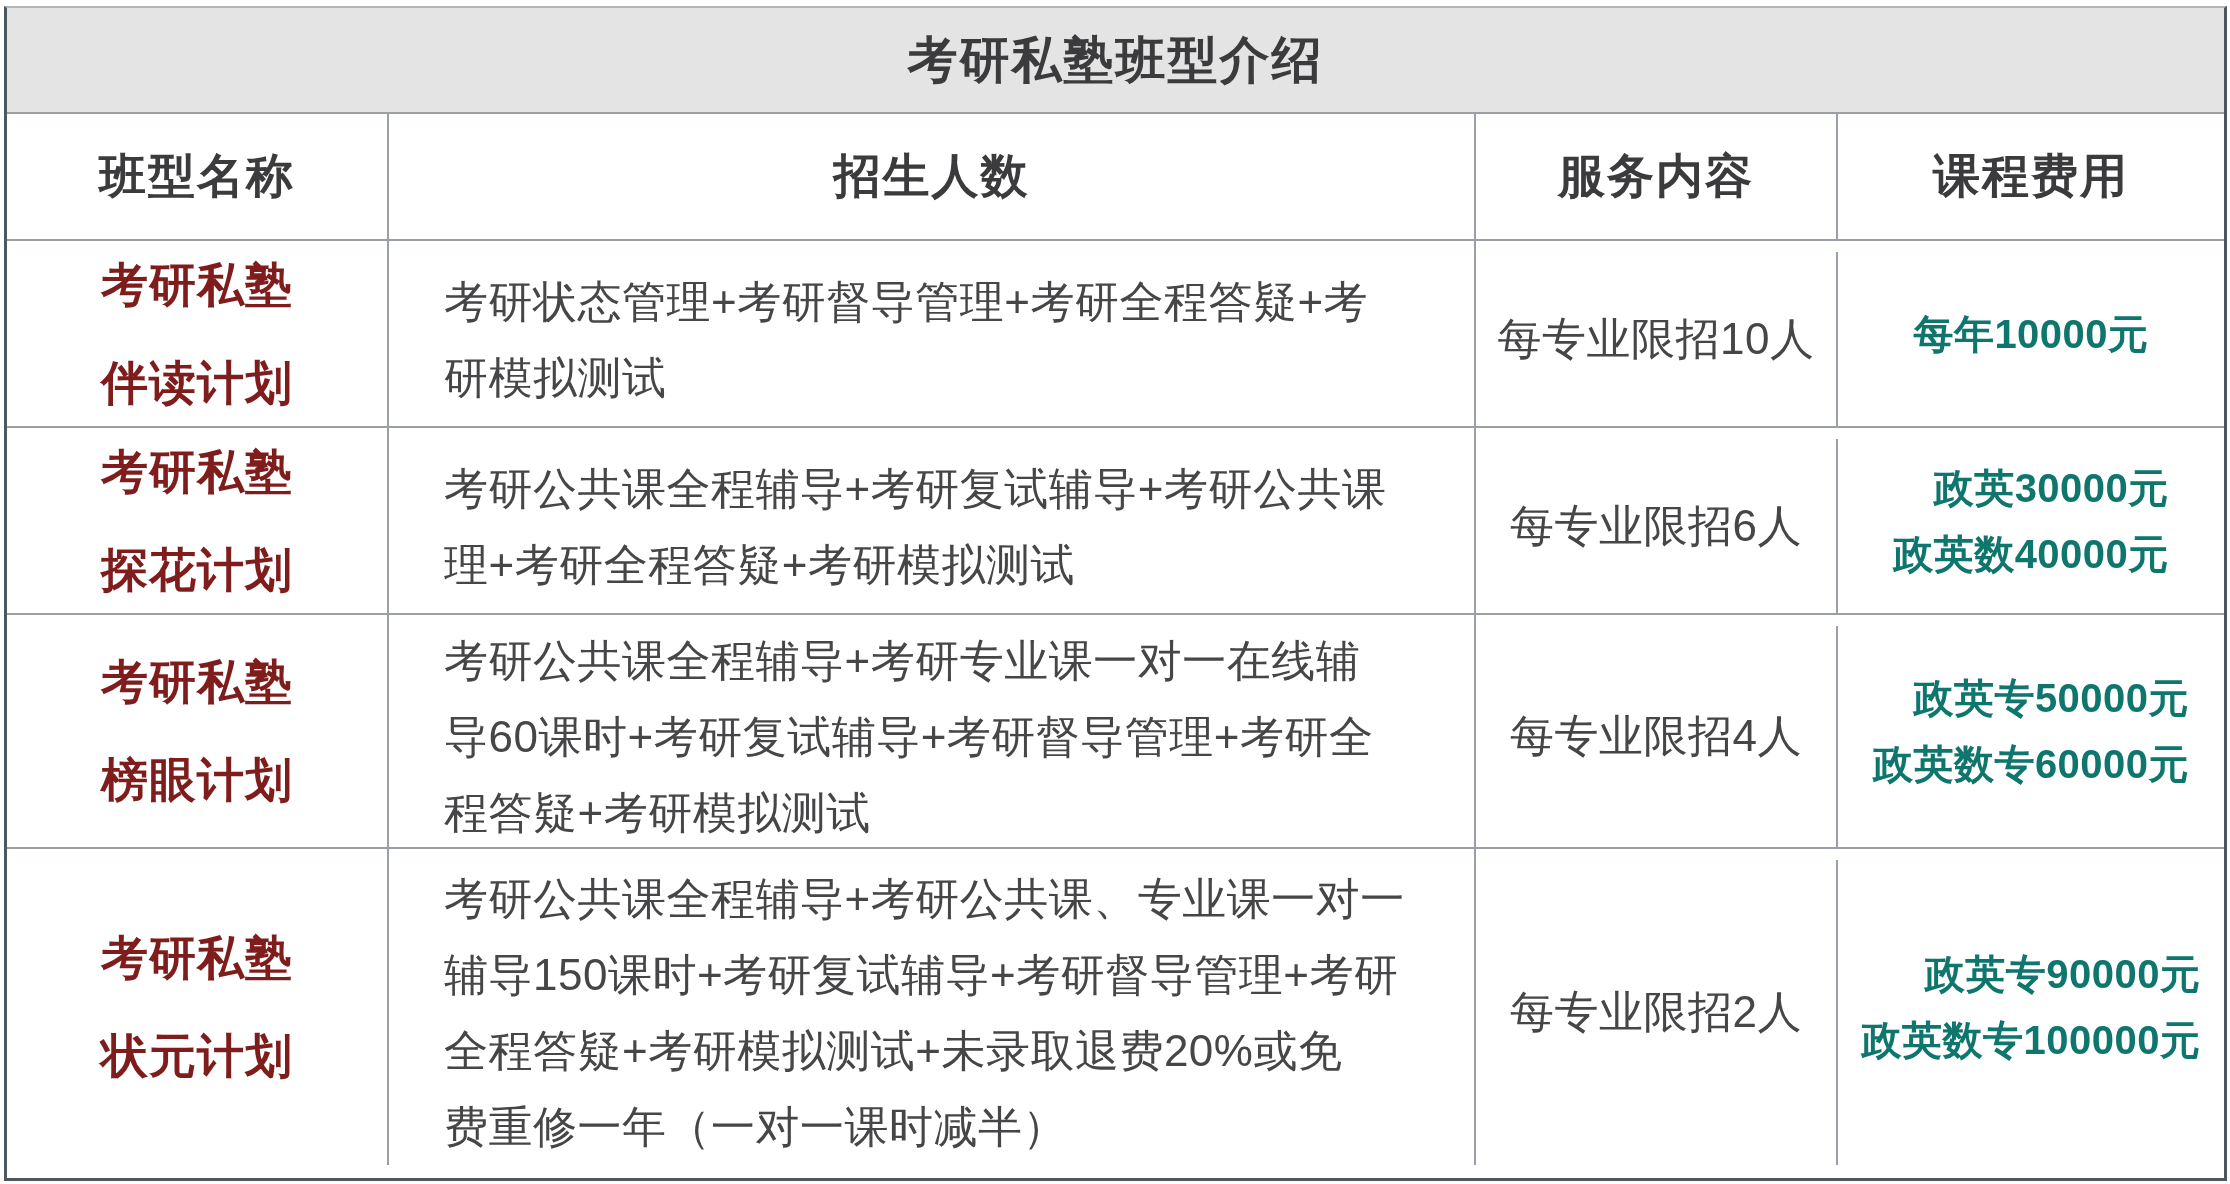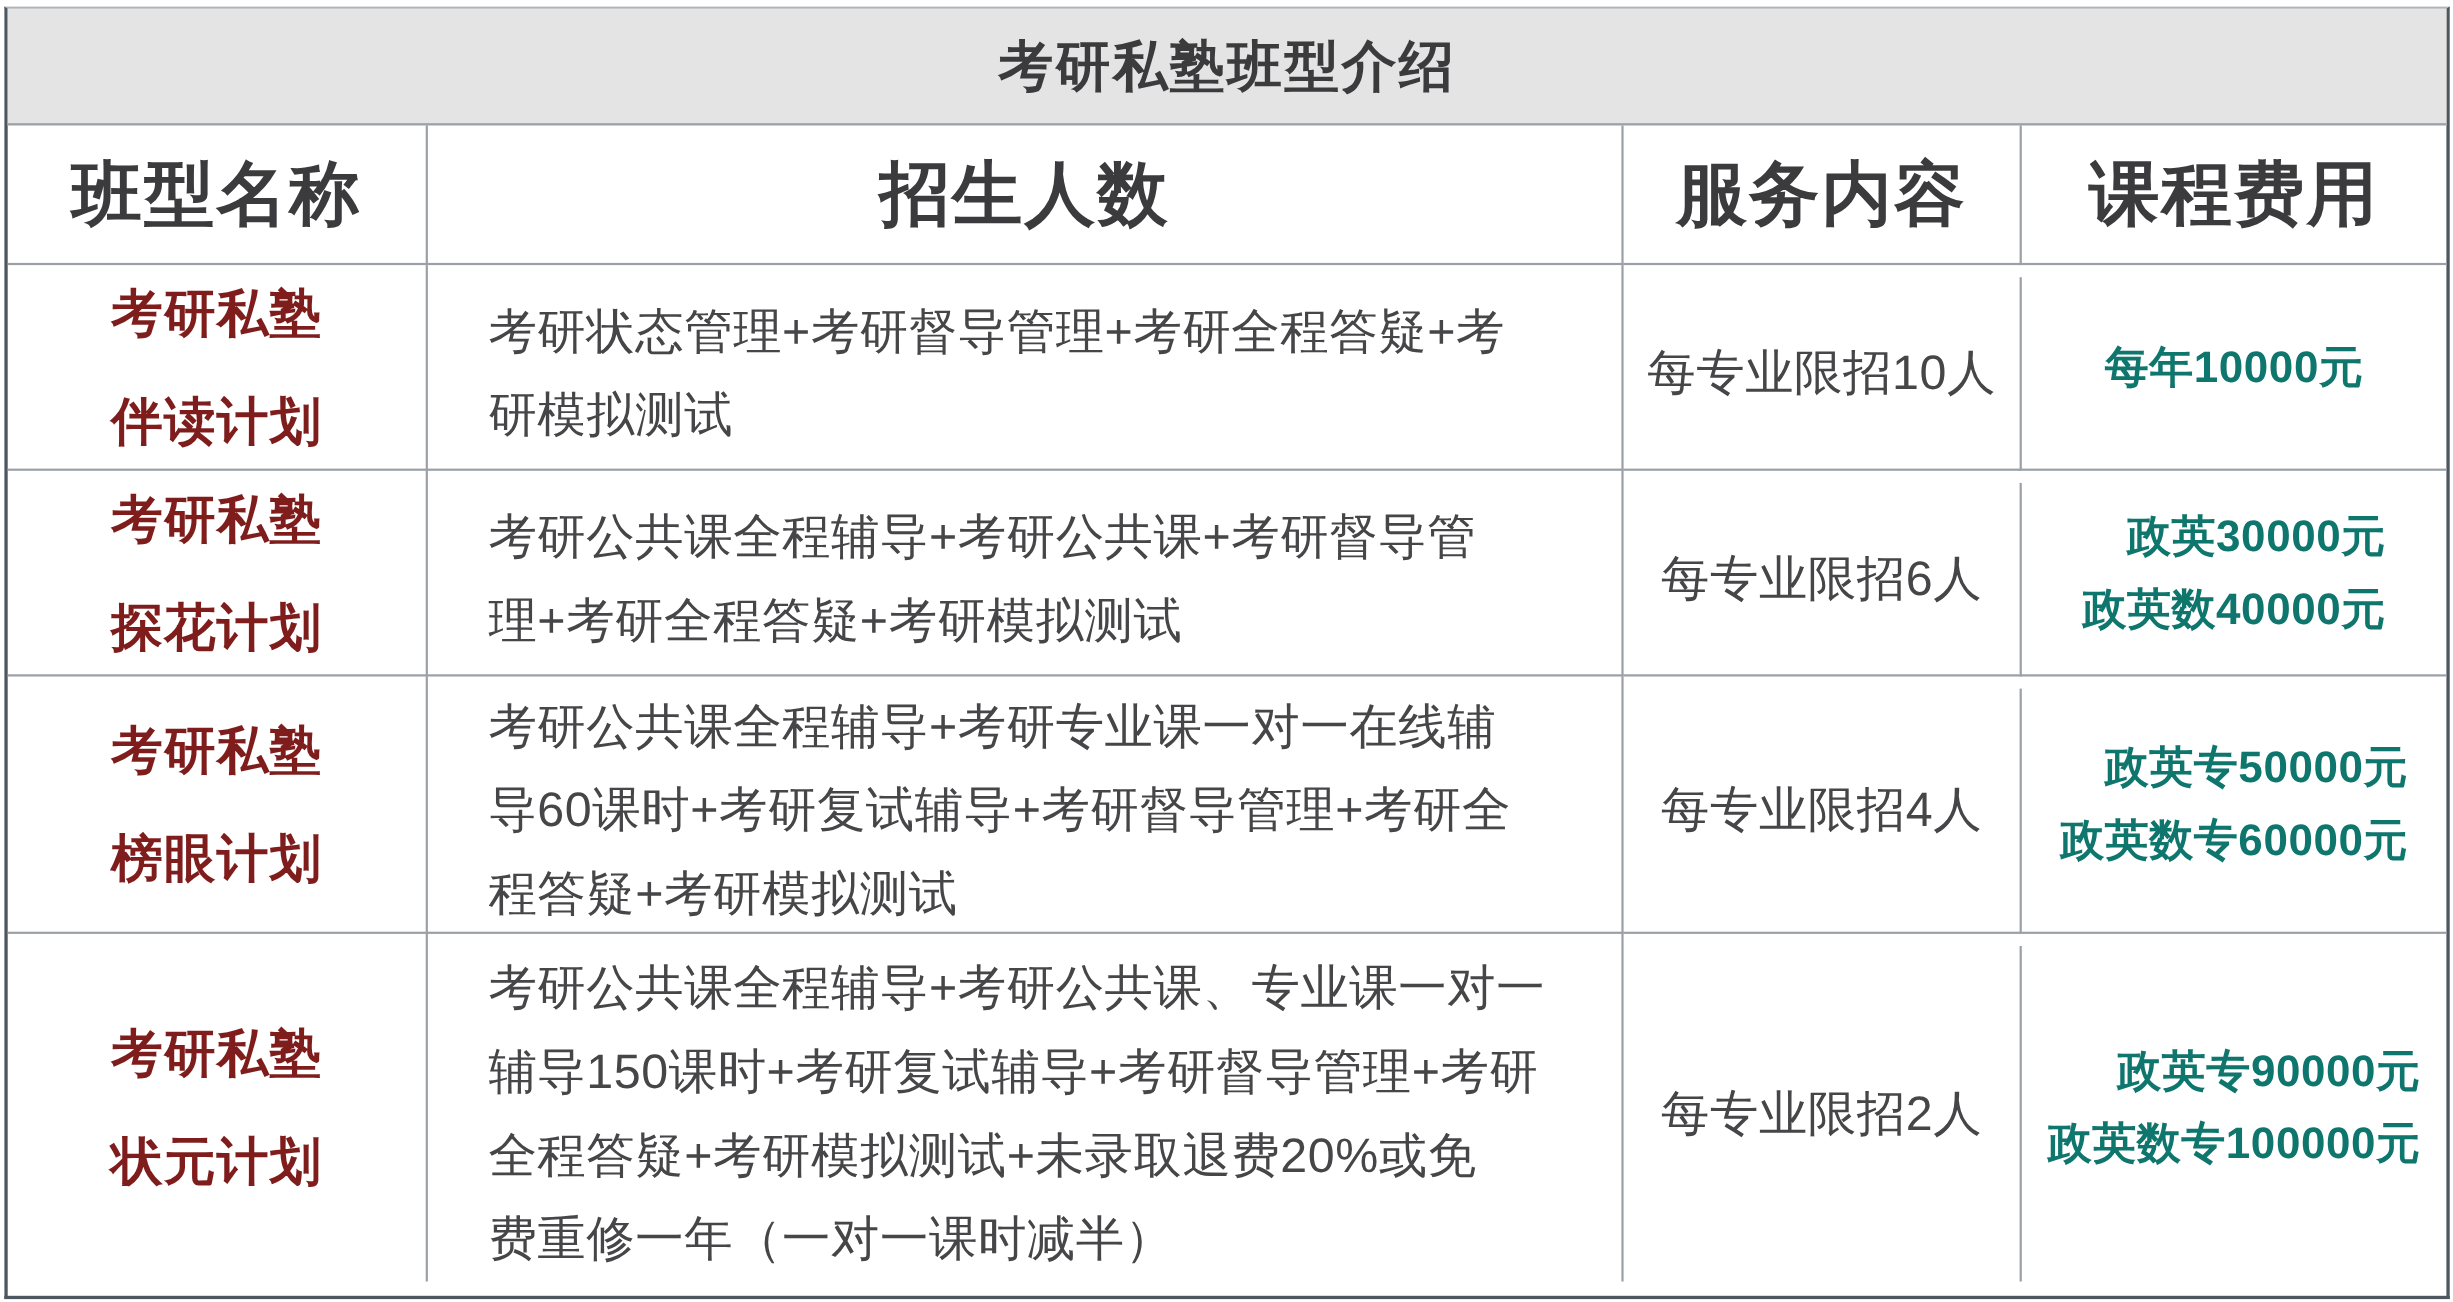"班型名称" .header-cell { font-size: 64px -> 47px }
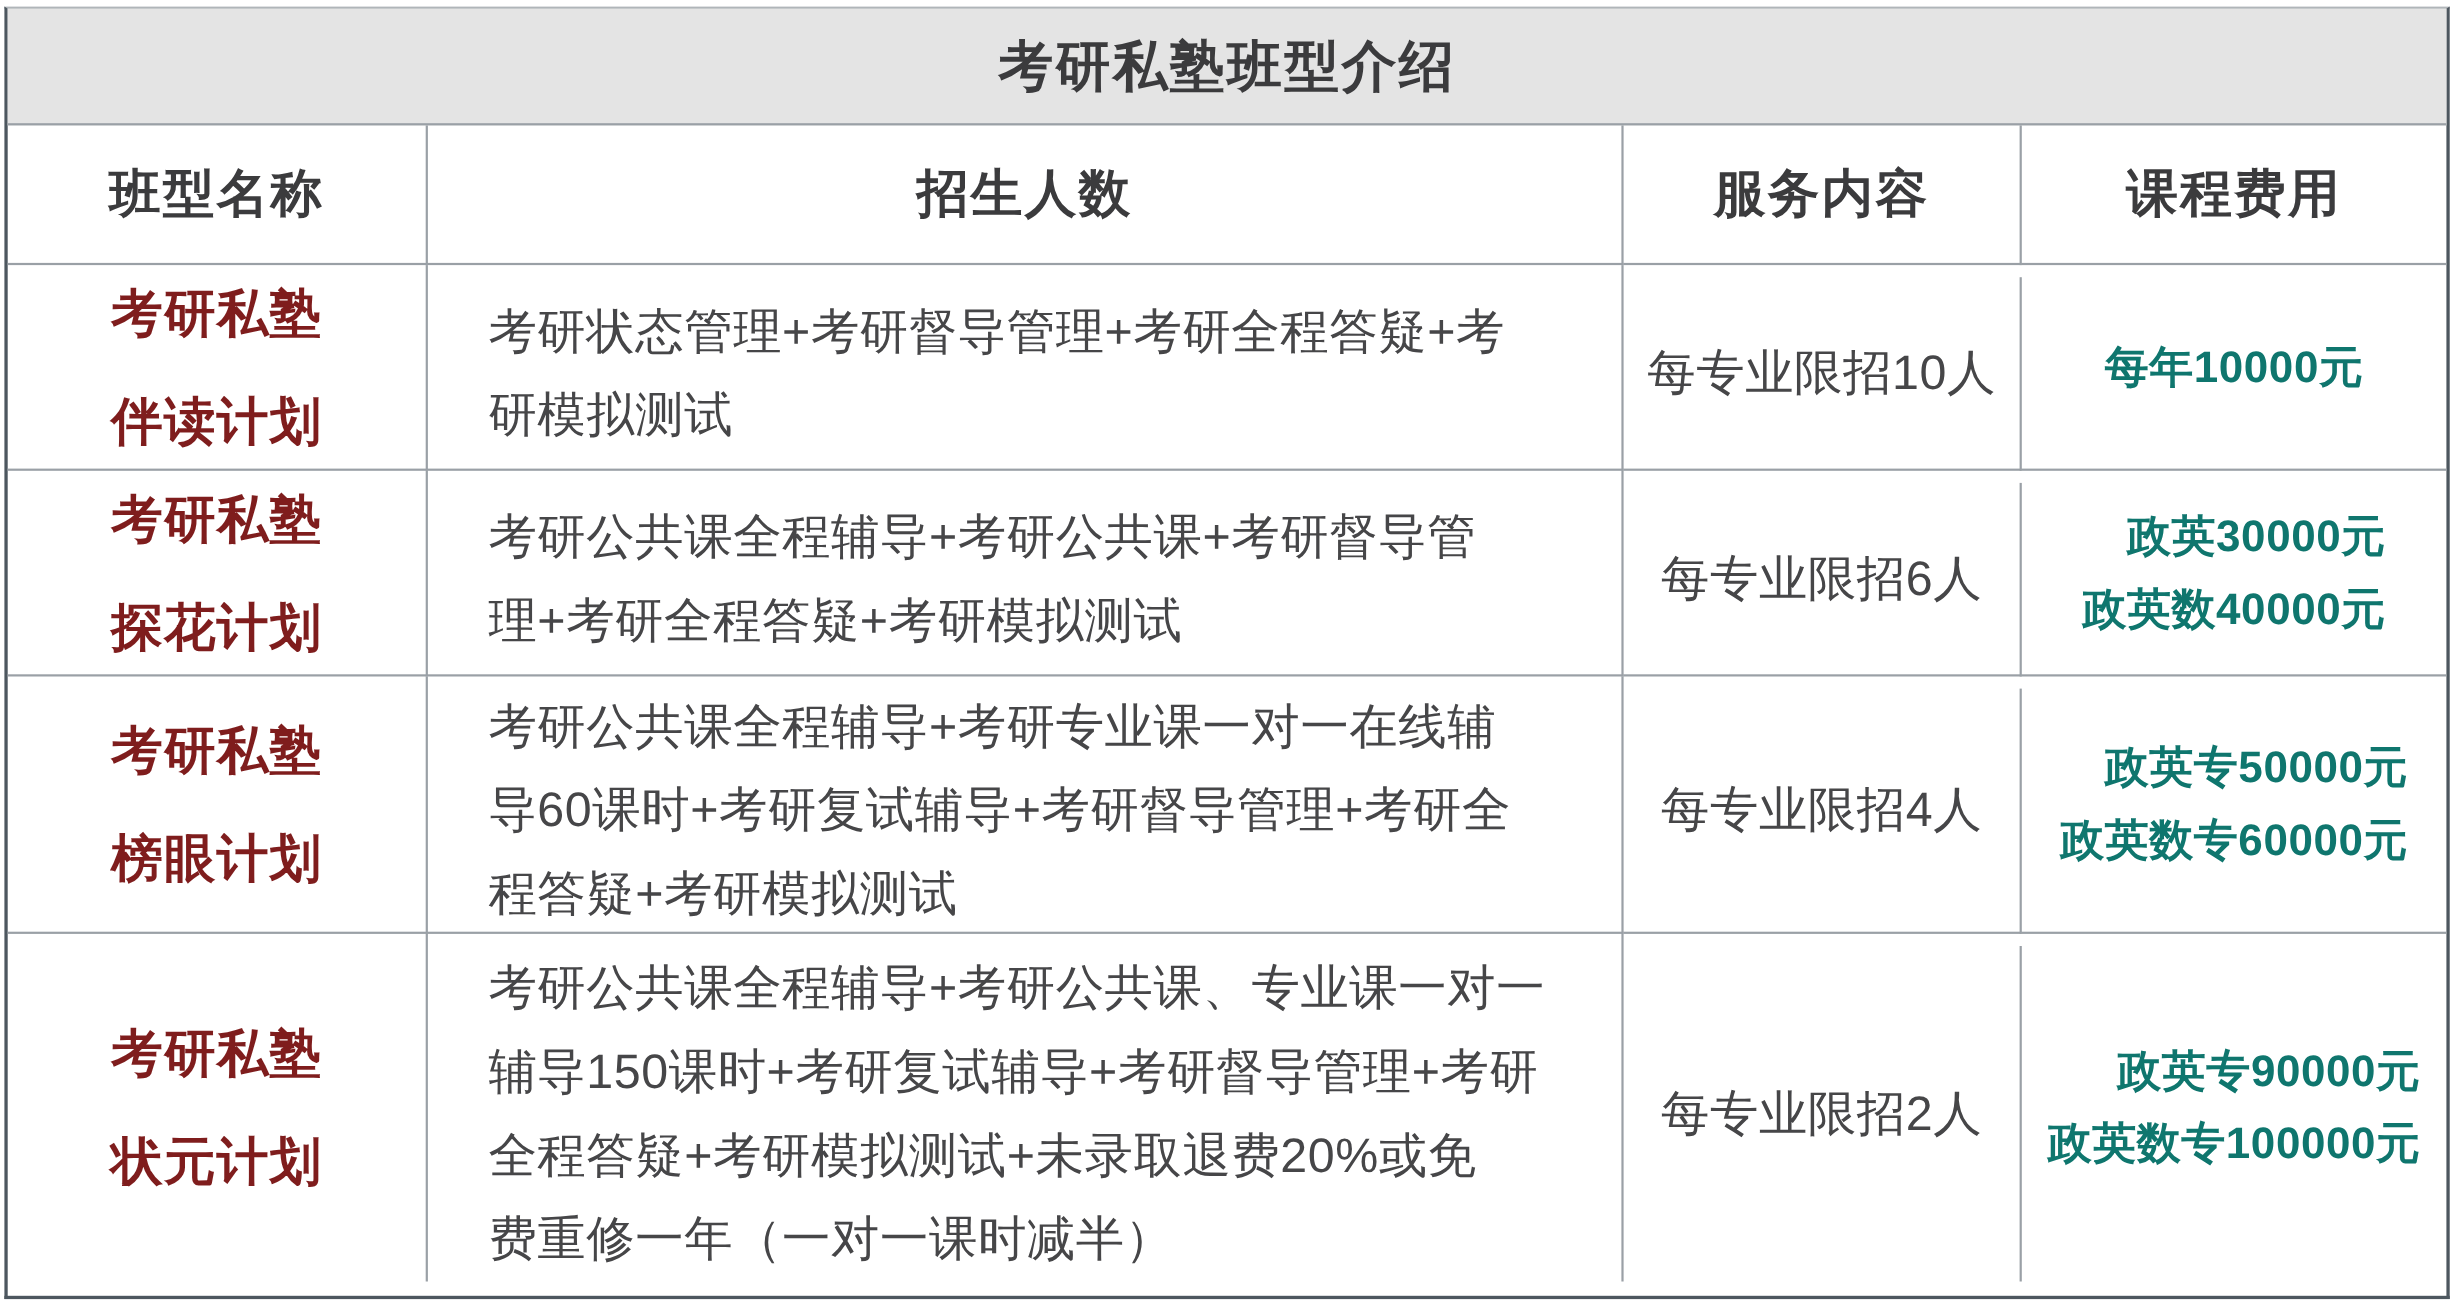"考研公共课全程辅导+考研公共课+考研督导管" div.cell { text: 公共课+考研督导管 -> 复试辅导+考研公共课 }
